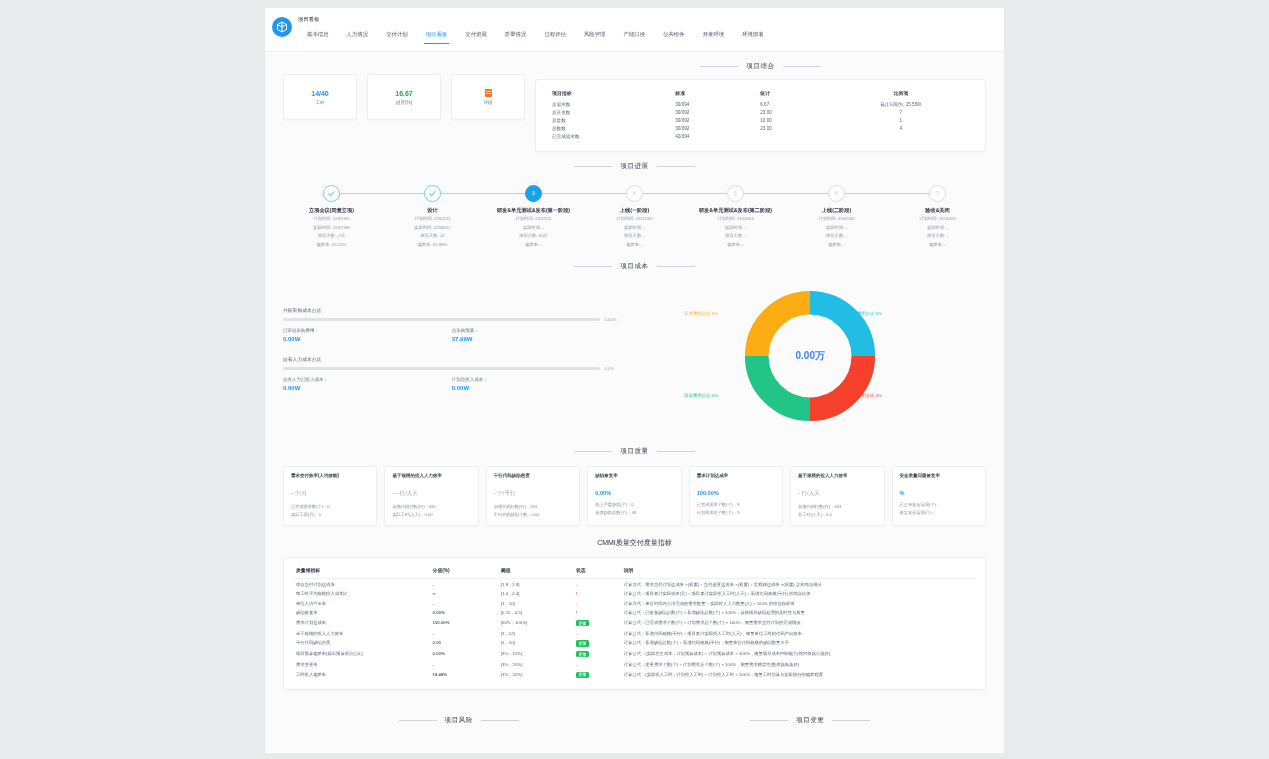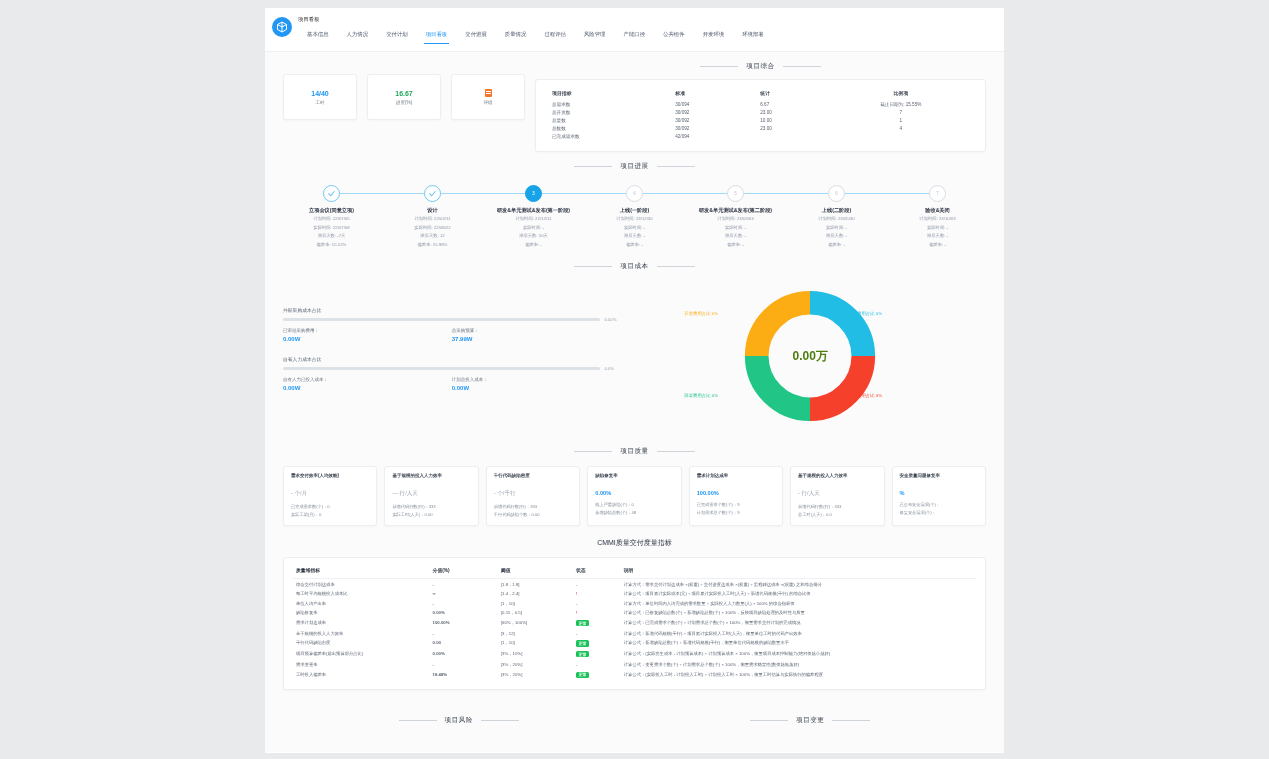"0.00万" .donut-center { color: #4d7c0f -> #3b82f6; font-size: 12px -> 10px }
